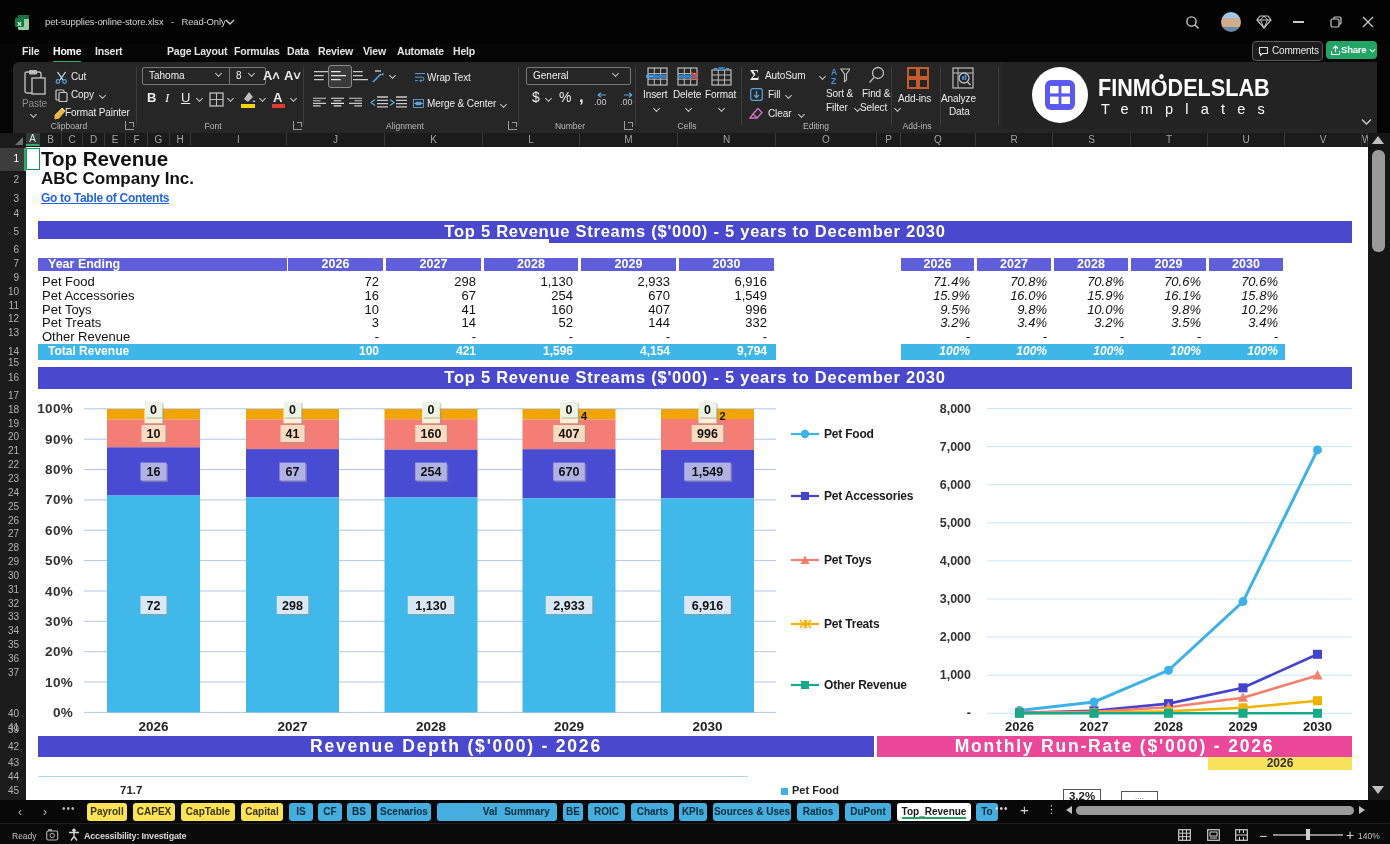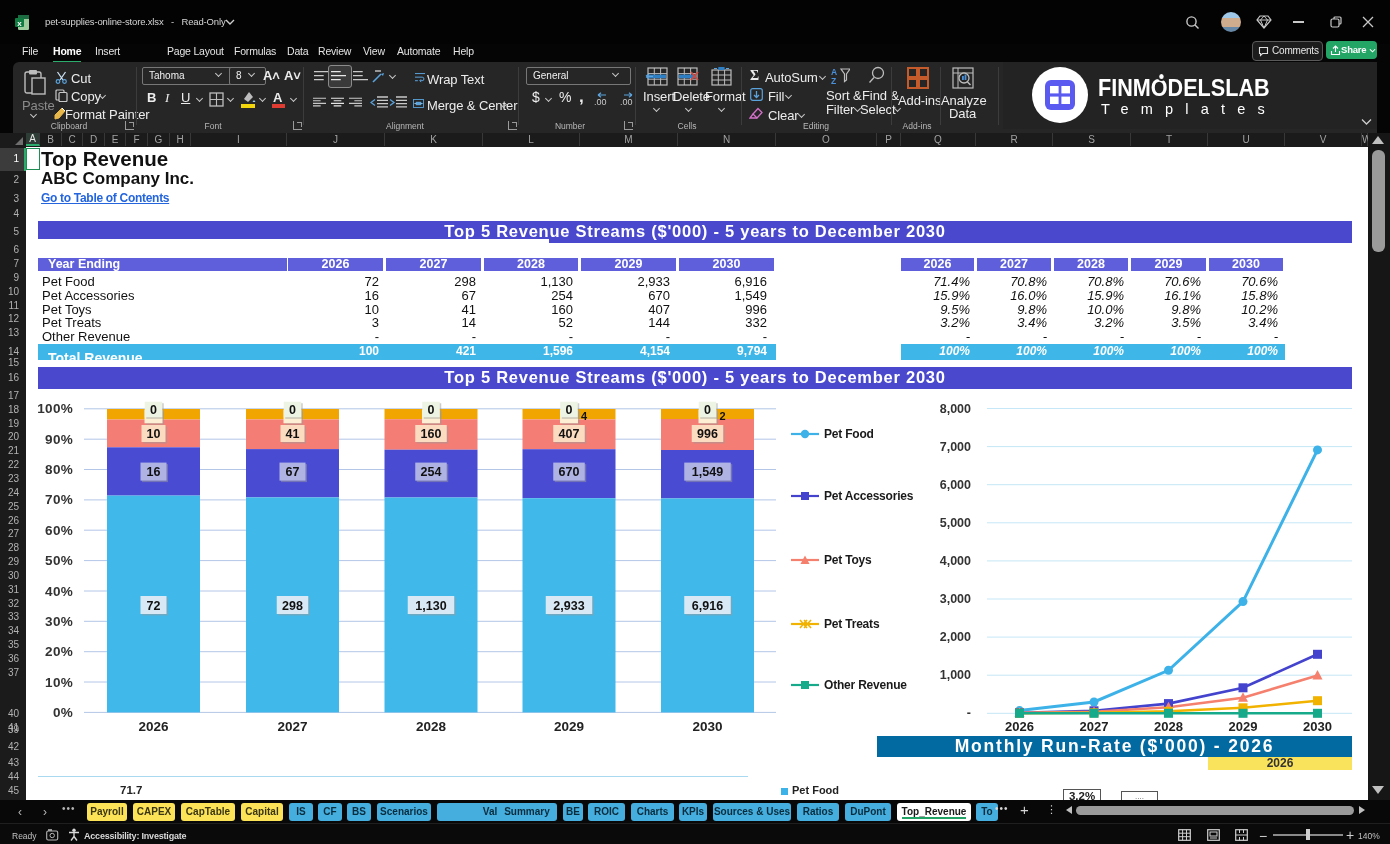"File" .mtab { font-weight: none -> bold }
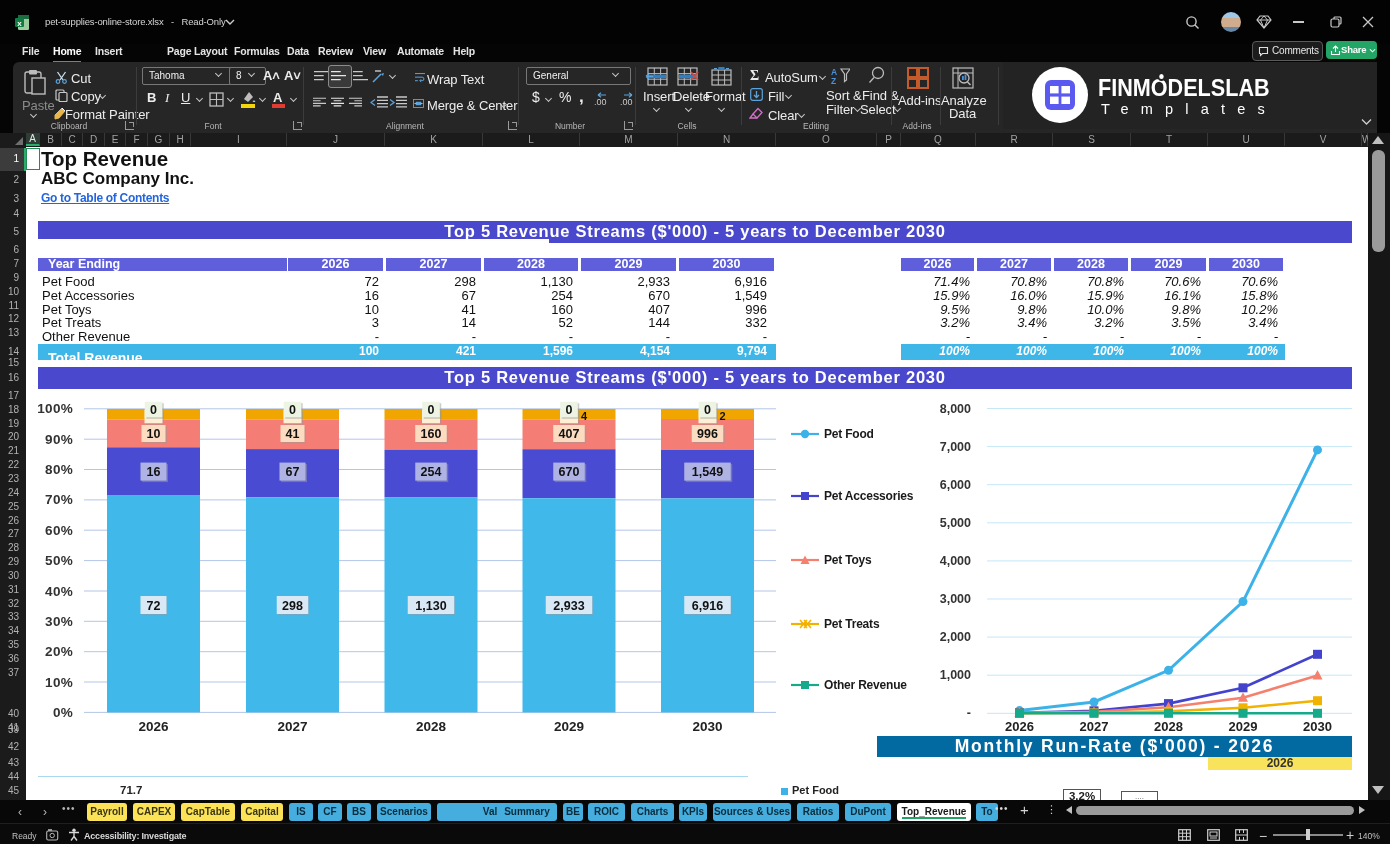"Cut" .rtext { font-size: 13px -> 10px }
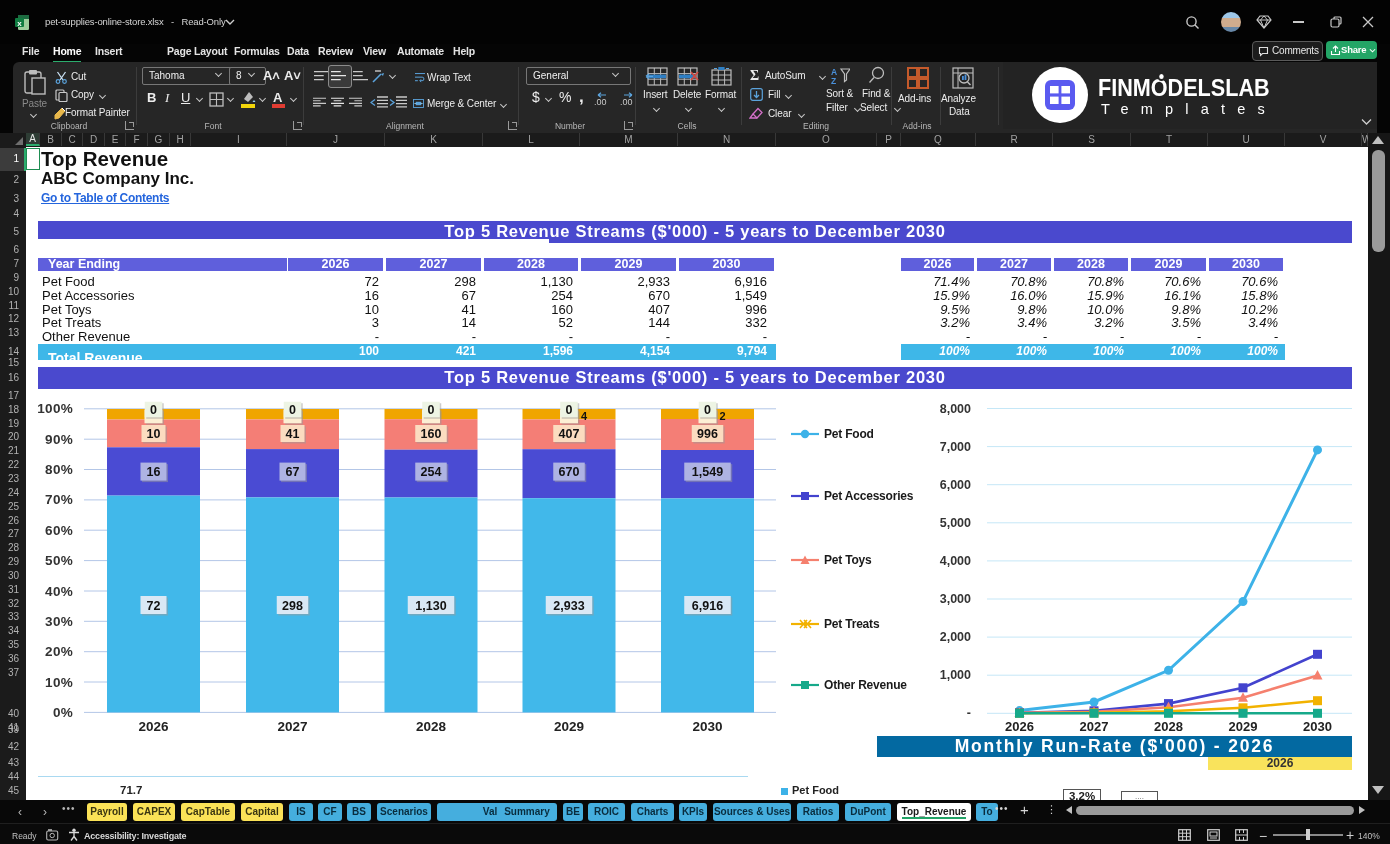"Total Revenue" div.s { font-size: 14px -> 12px; top: 205px -> 198px }
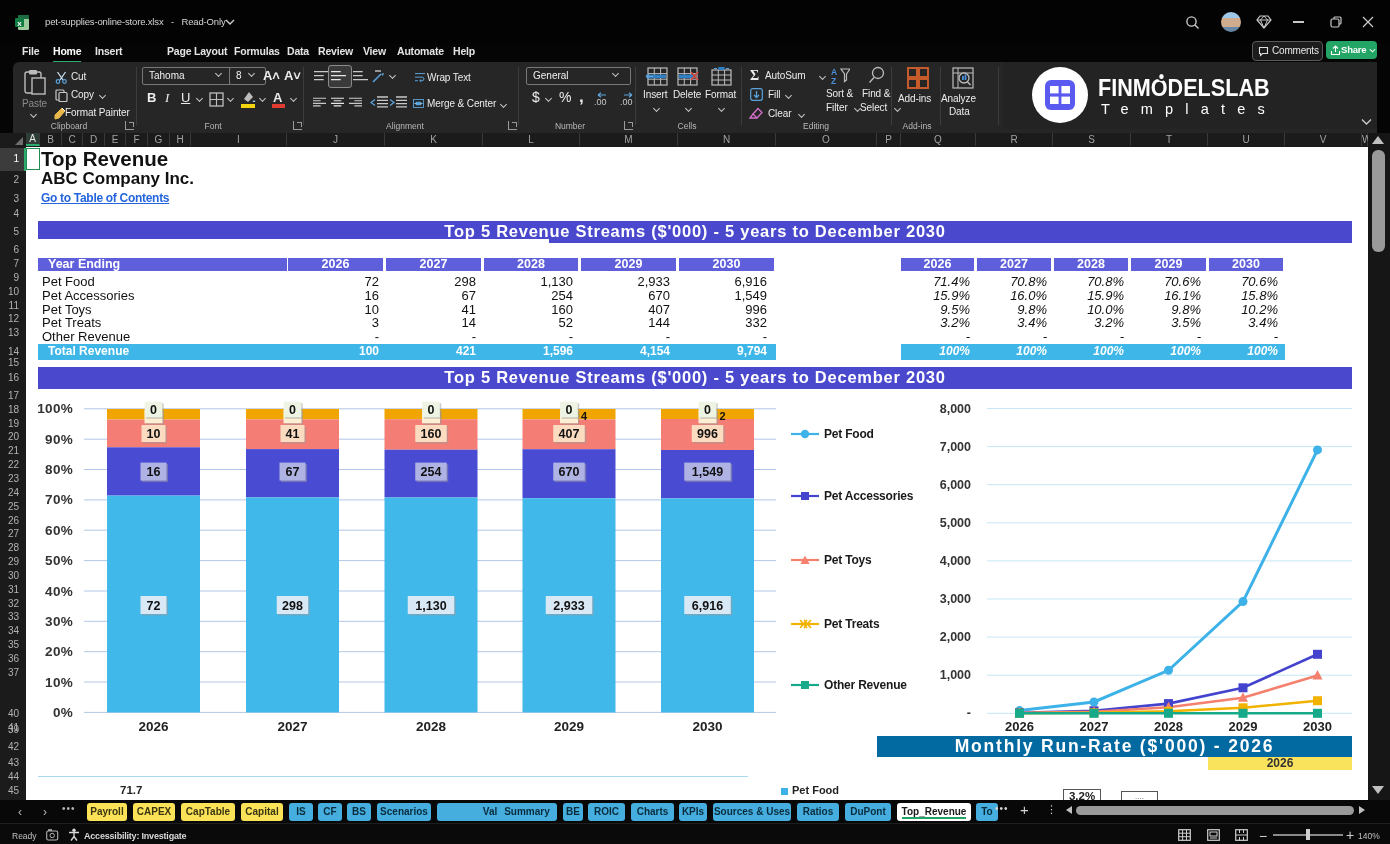"Revenue Depth ($'000) - 2026" div.s { html: none -> <div>Revenue Depth ($'000) - 2026</div> }
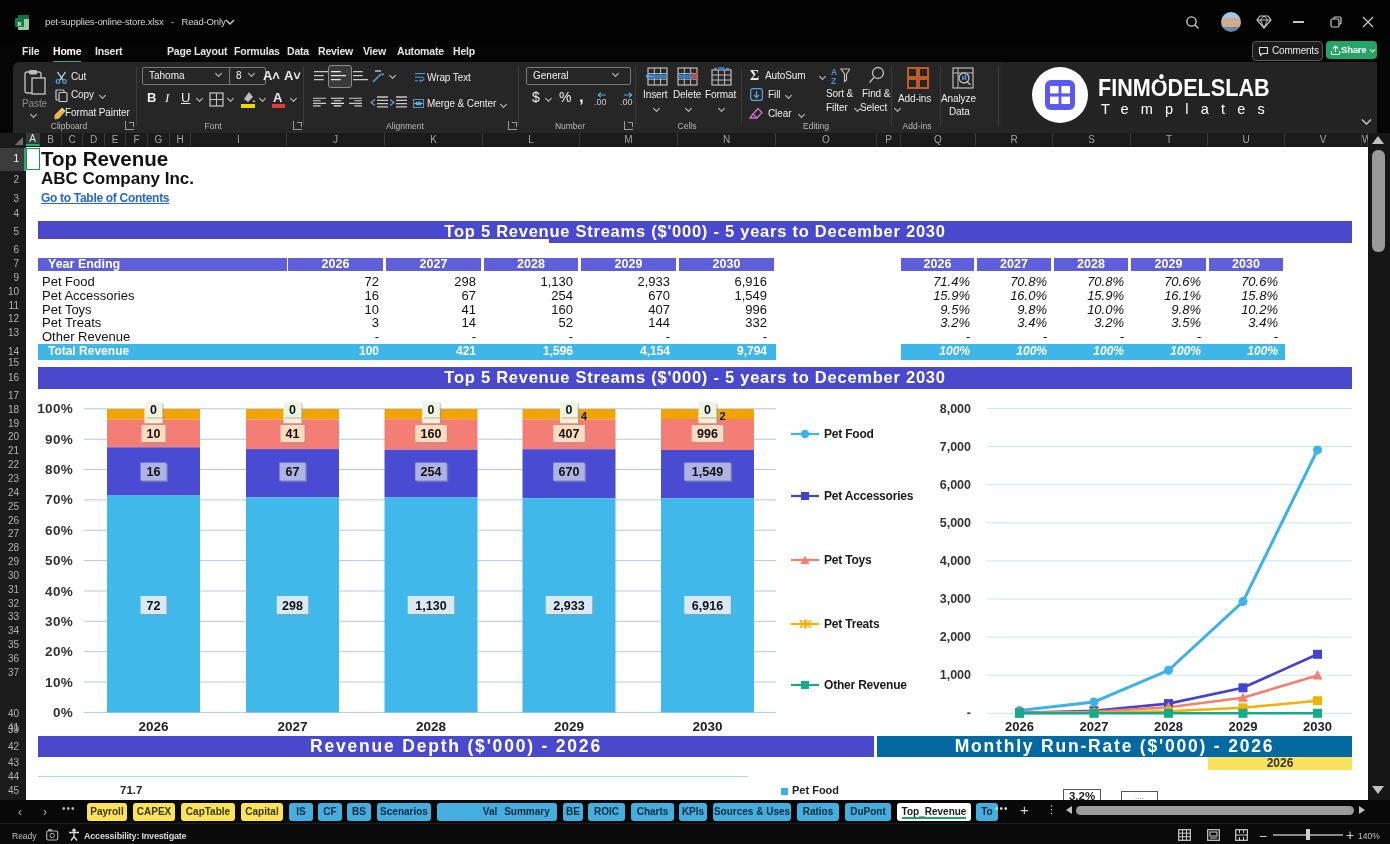"Monthly Run-Rate ($'000) - 2026" div.s { background: #0369a1 -> #ec4899 }
